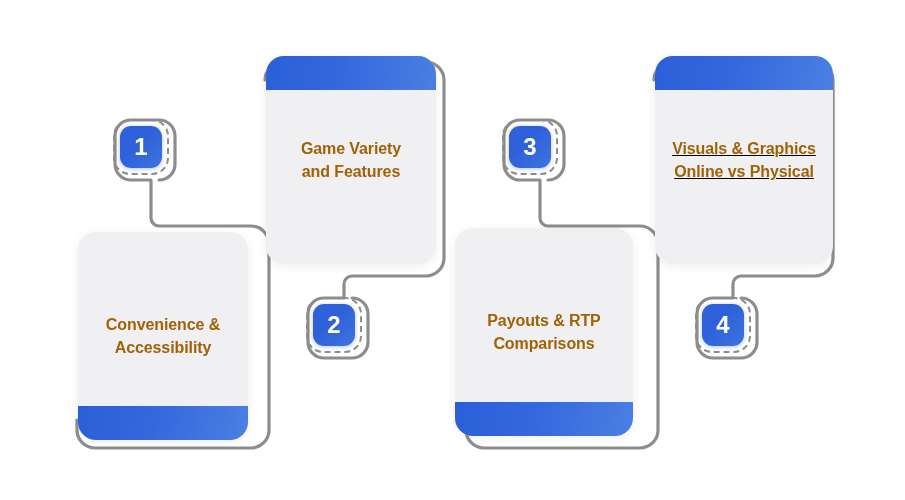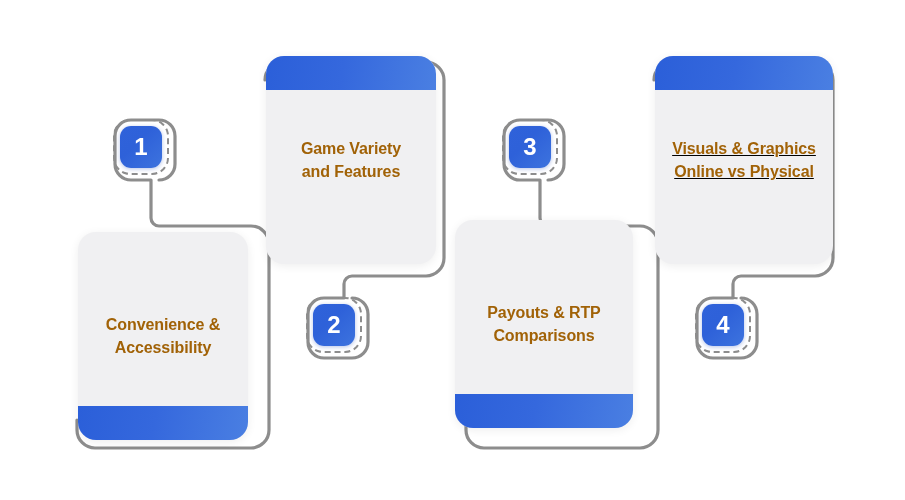"Payouts & RTP" div.card { top: 220px -> 228px }
